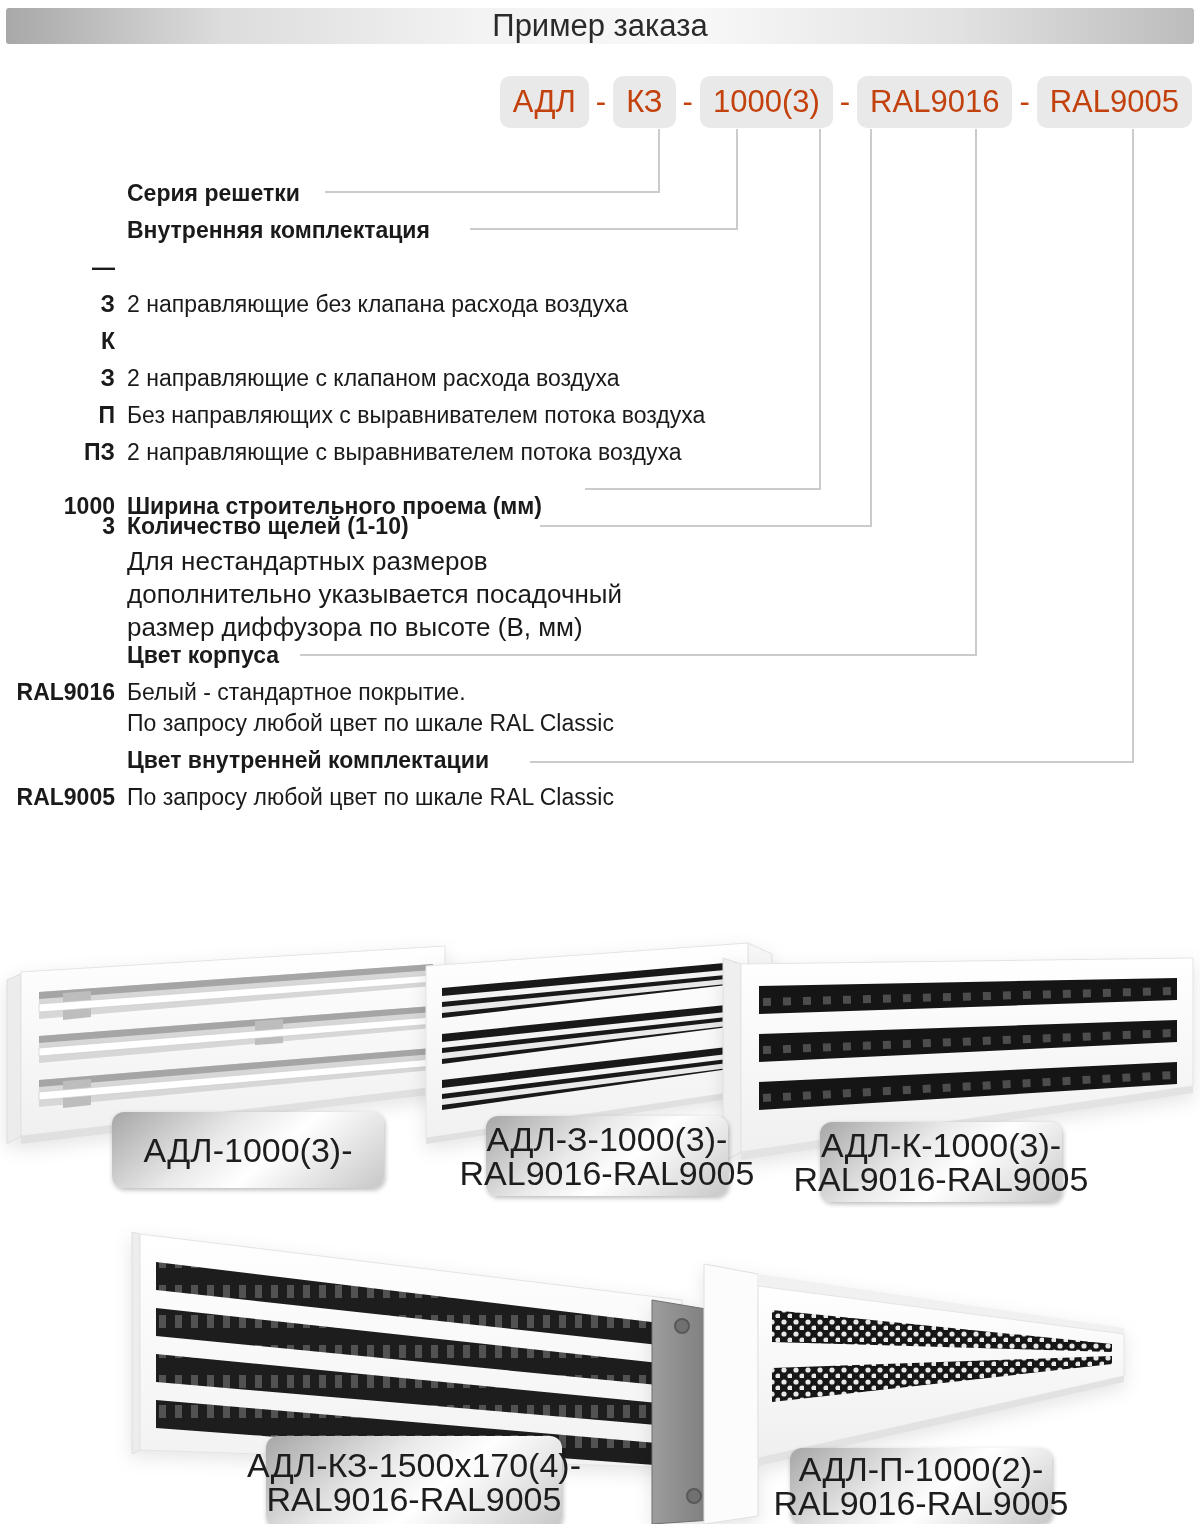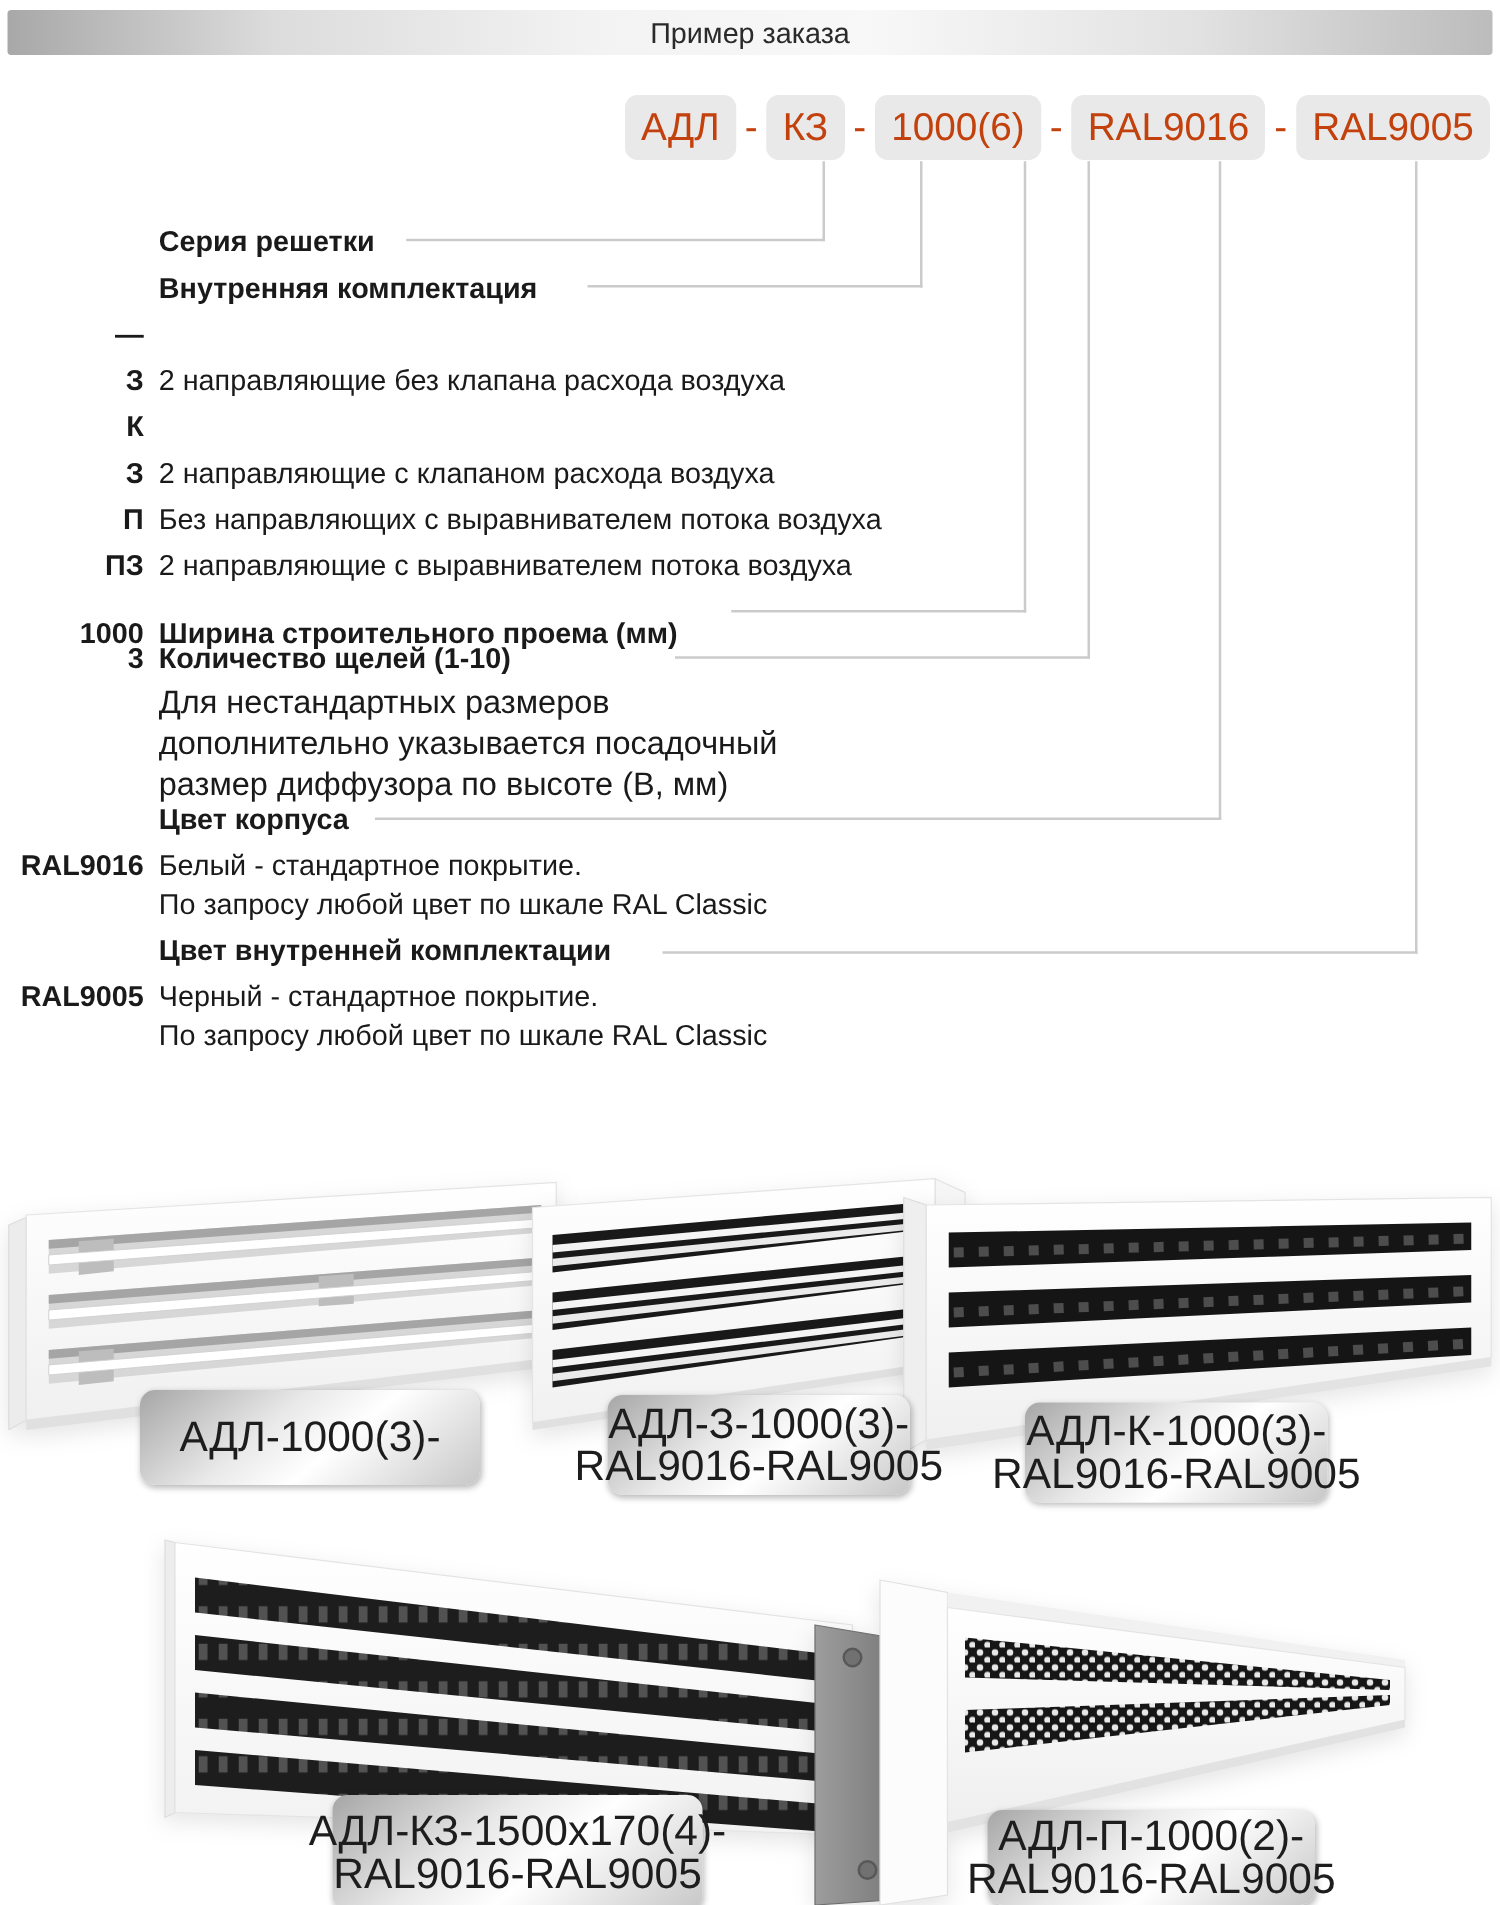"Пример заказа" .header-bar { font-size: 23px -> 31px }
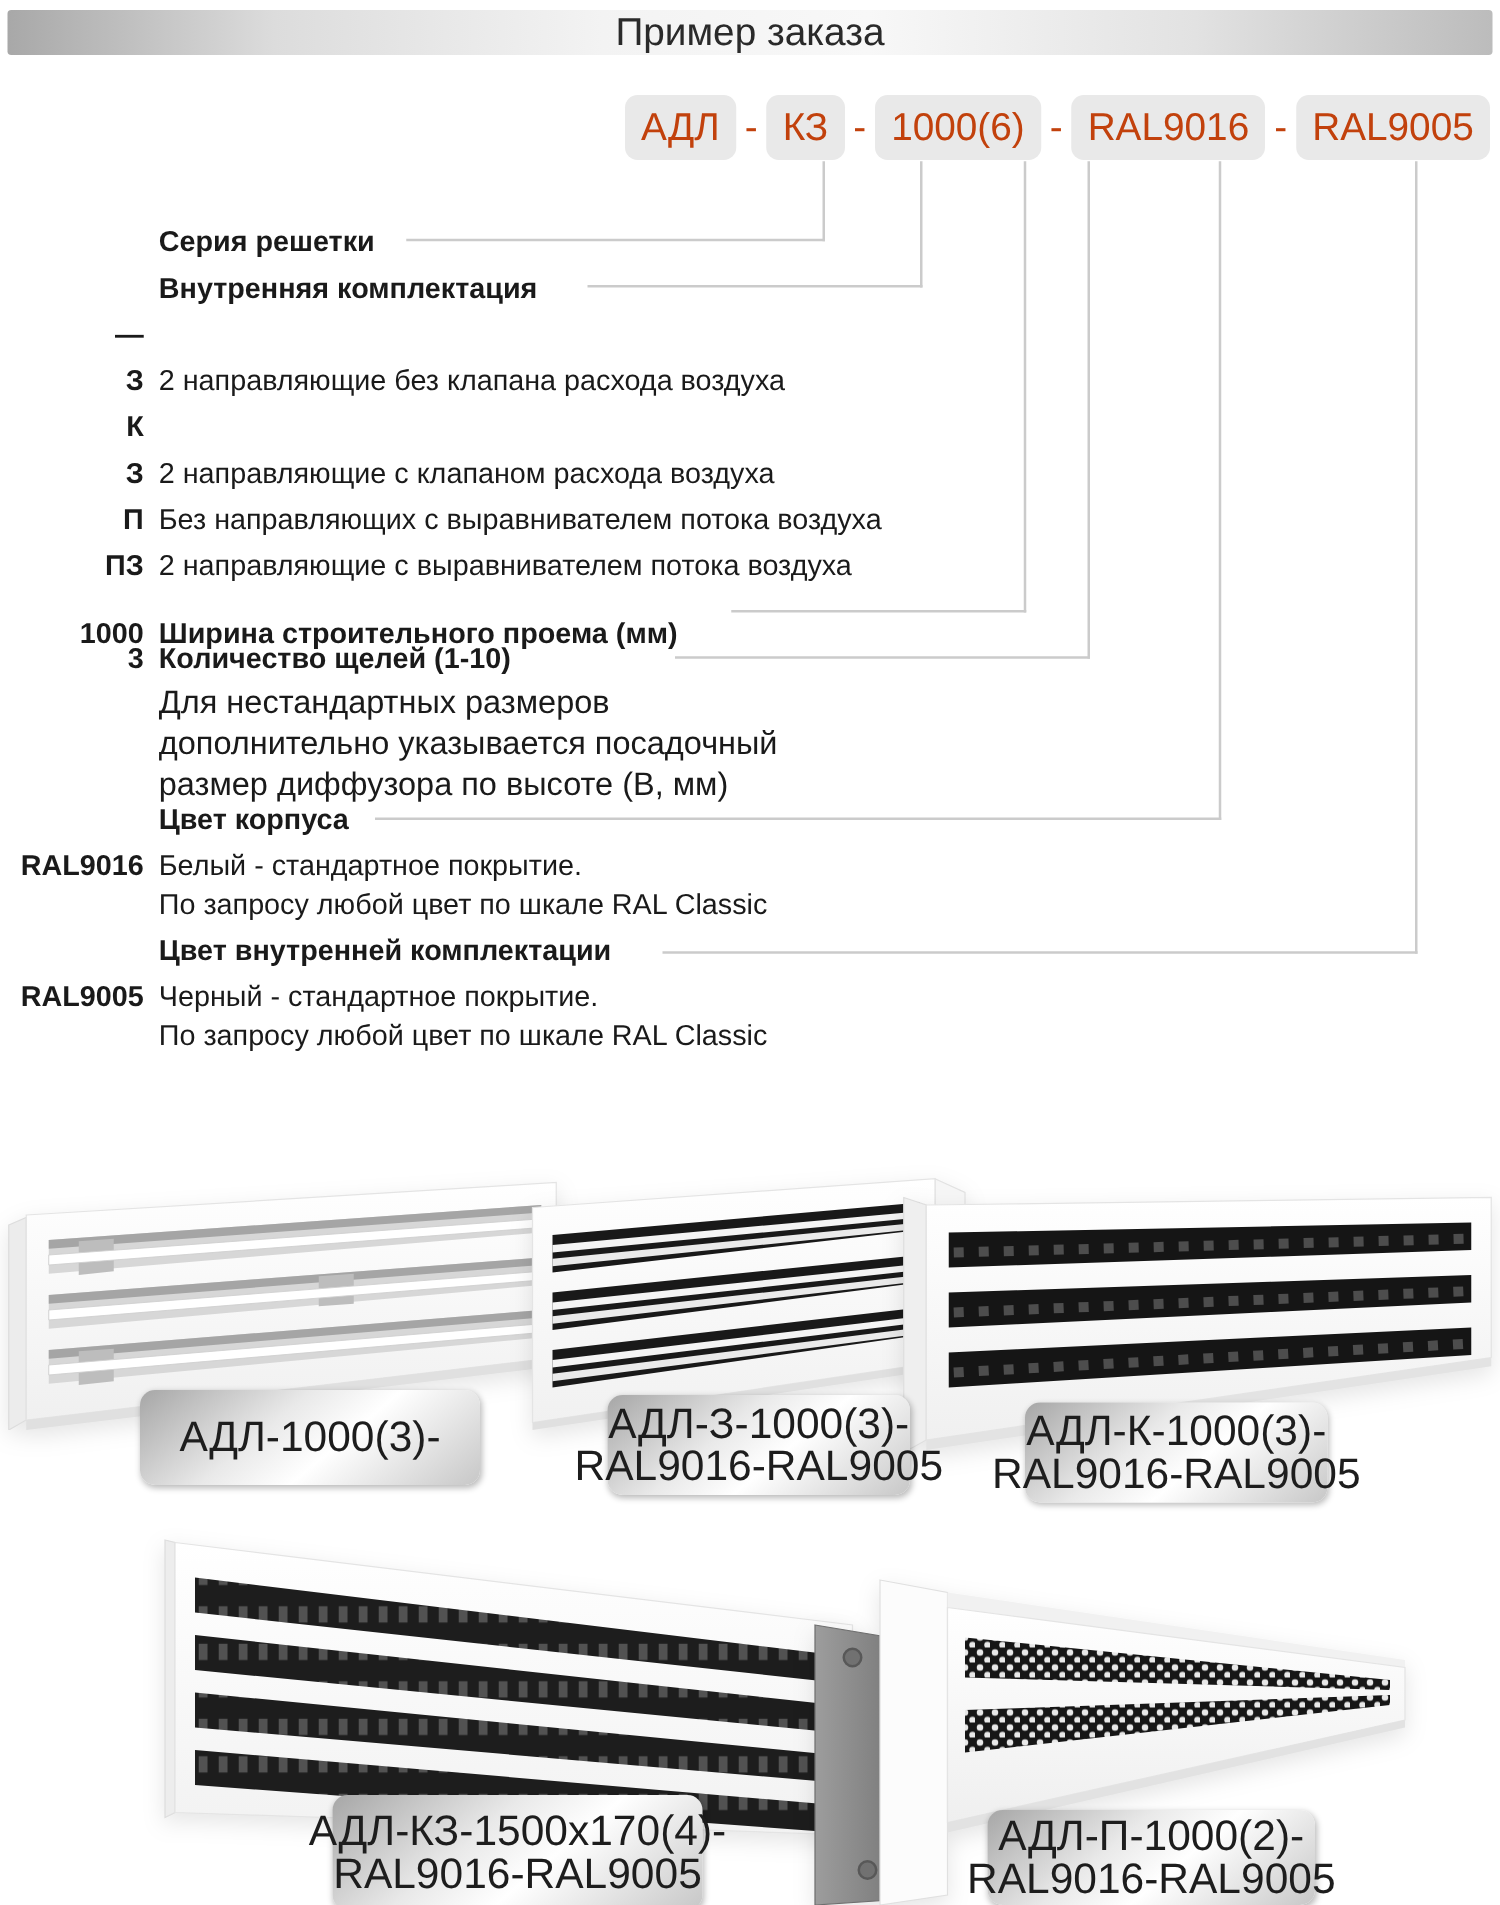"1000(6)" span.code-box { text: 6 -> 3 }
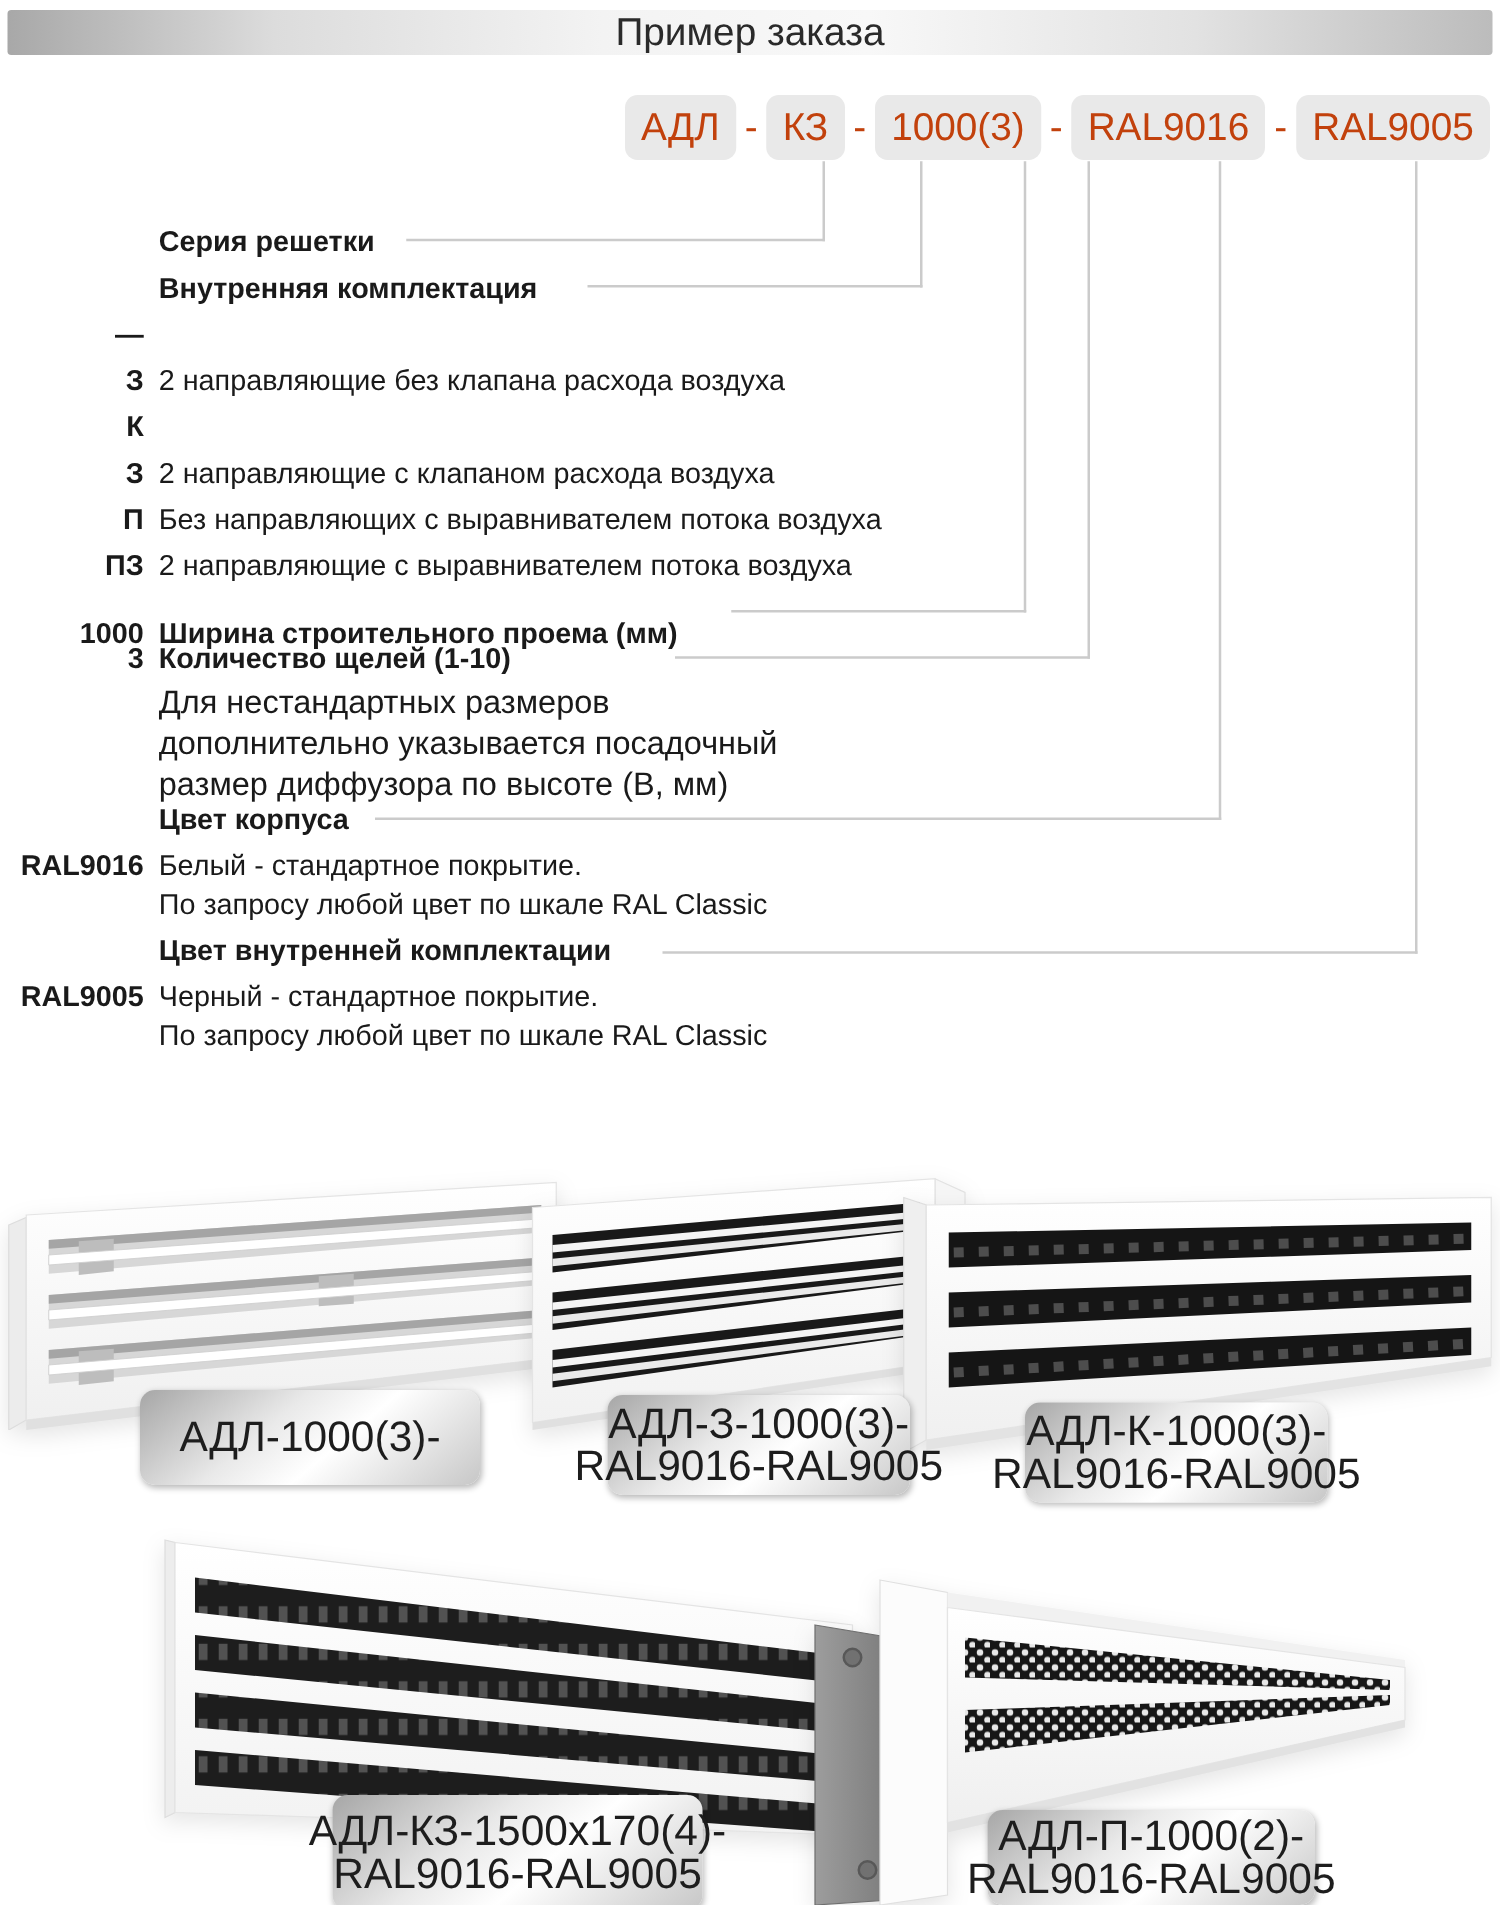"Черный - стандартное покрытие." div { html: <div>Черный - стандартное покрытие.</div> -> none }
